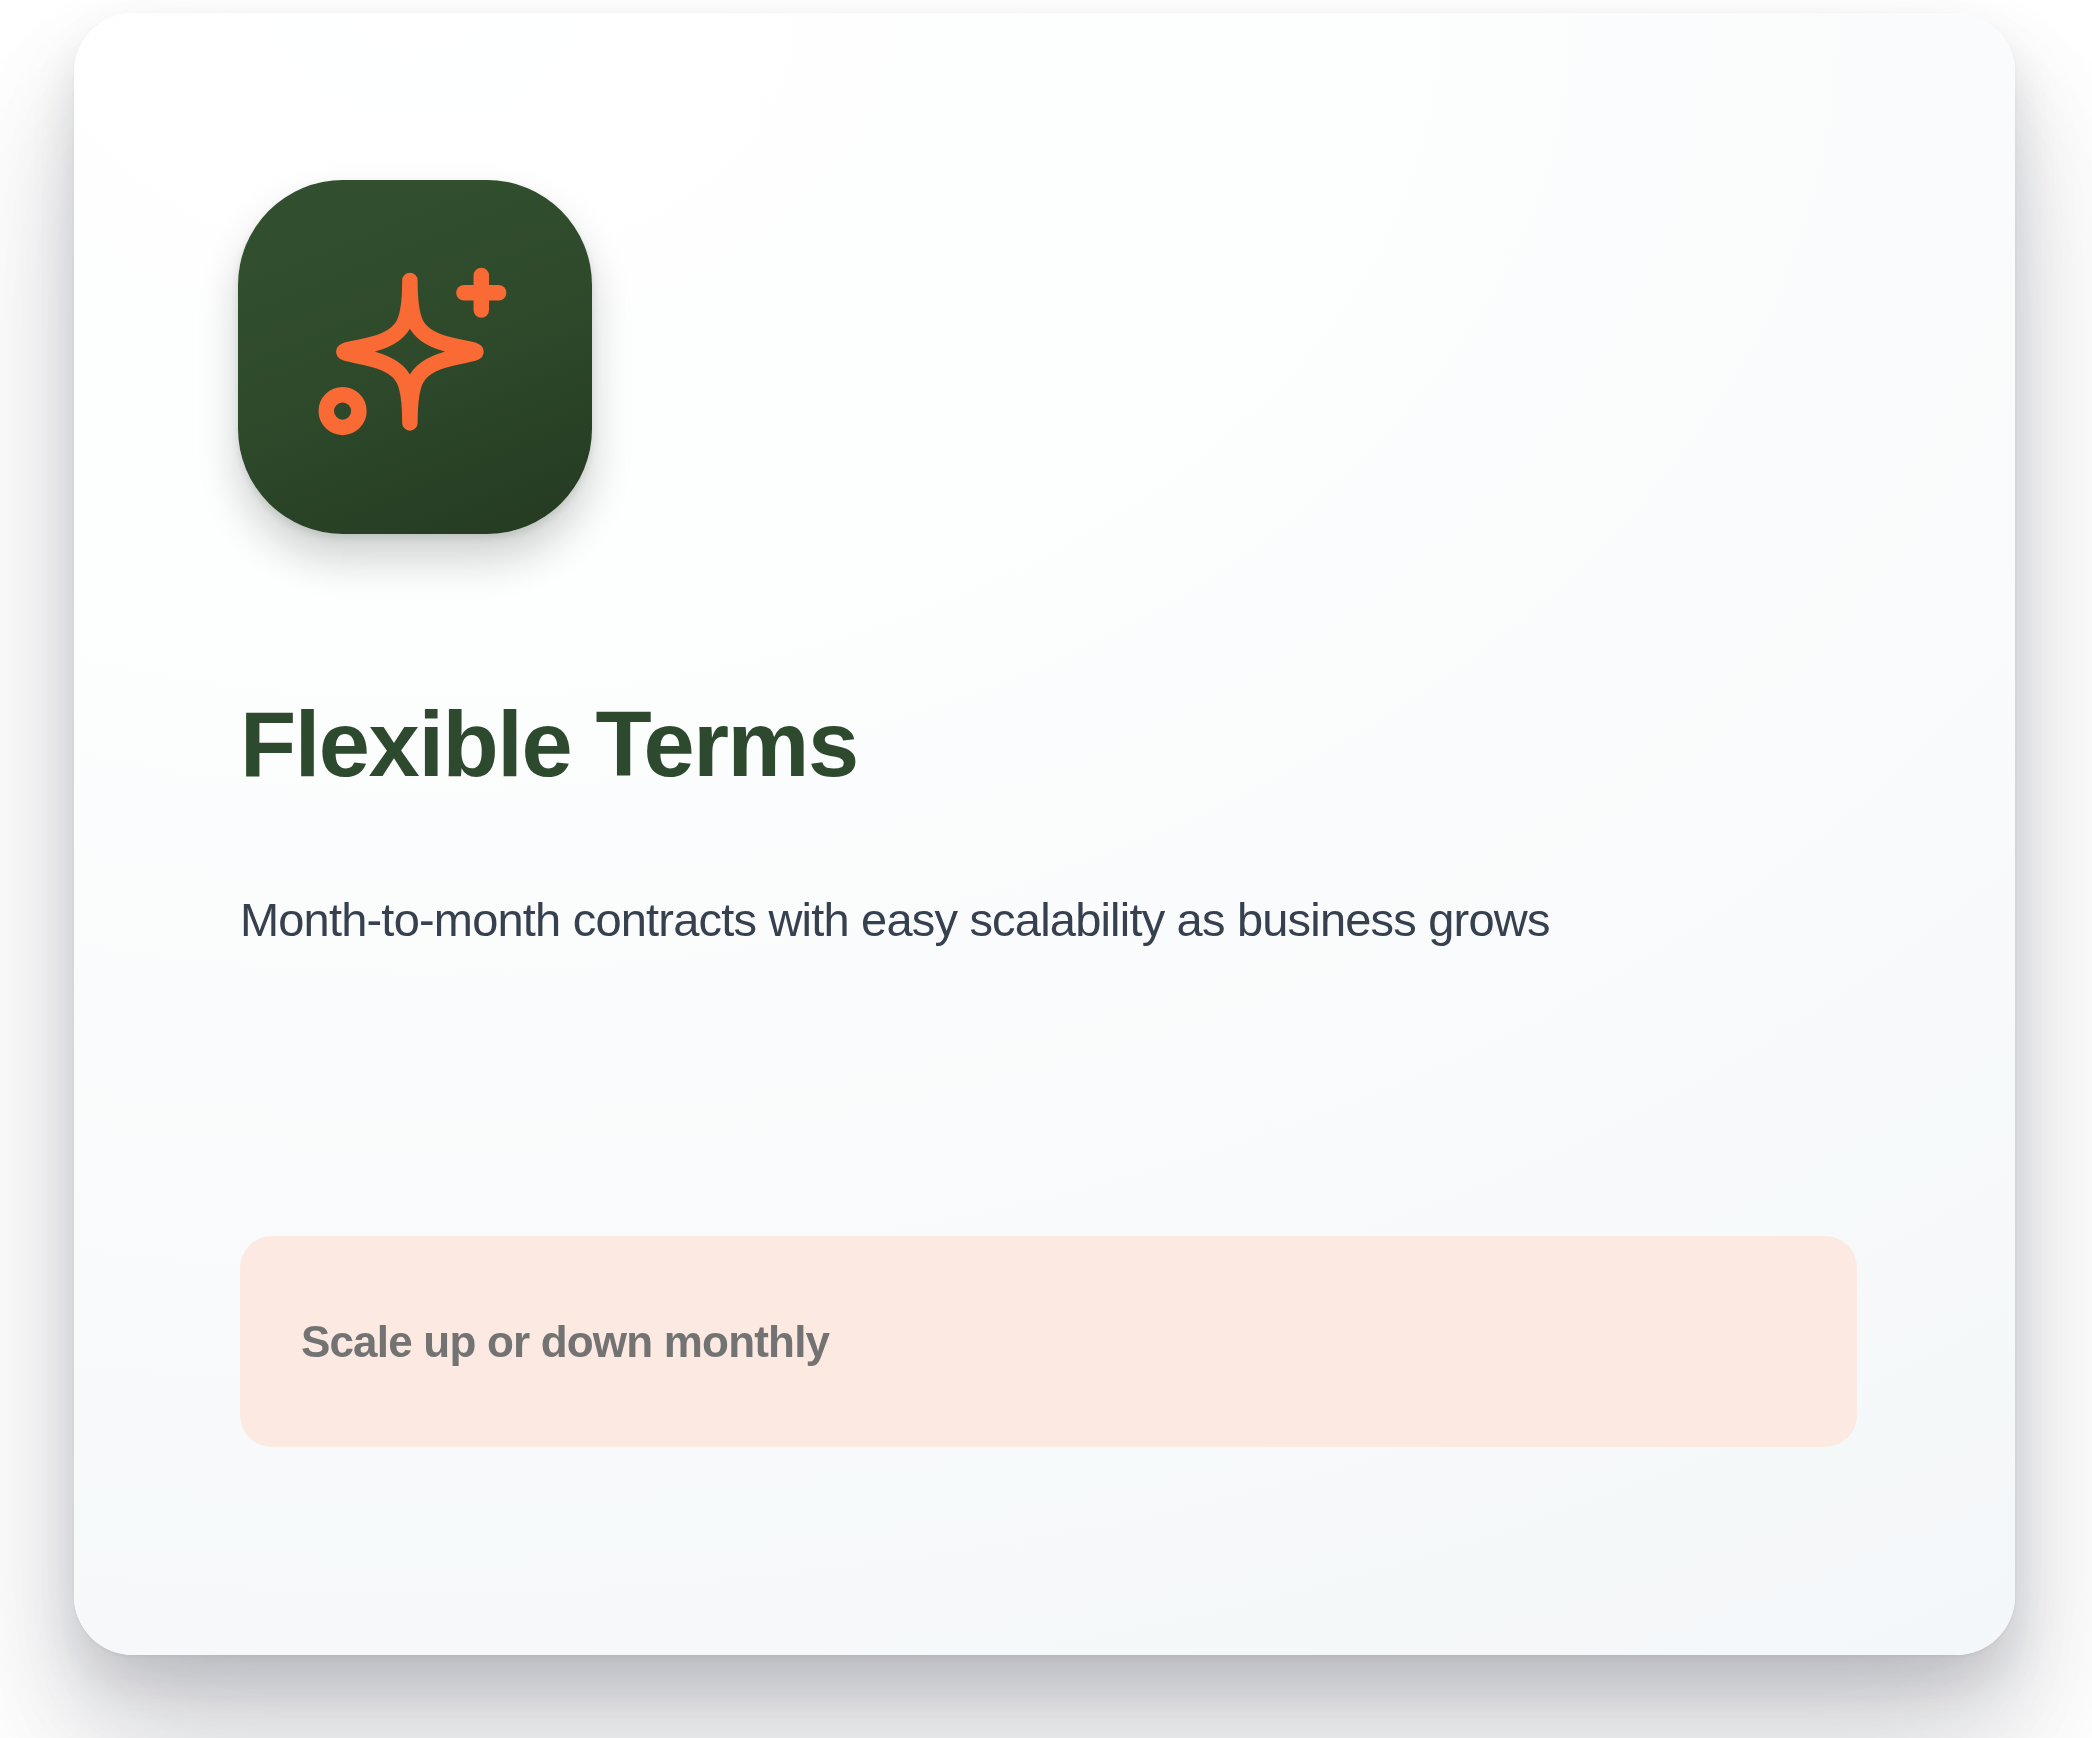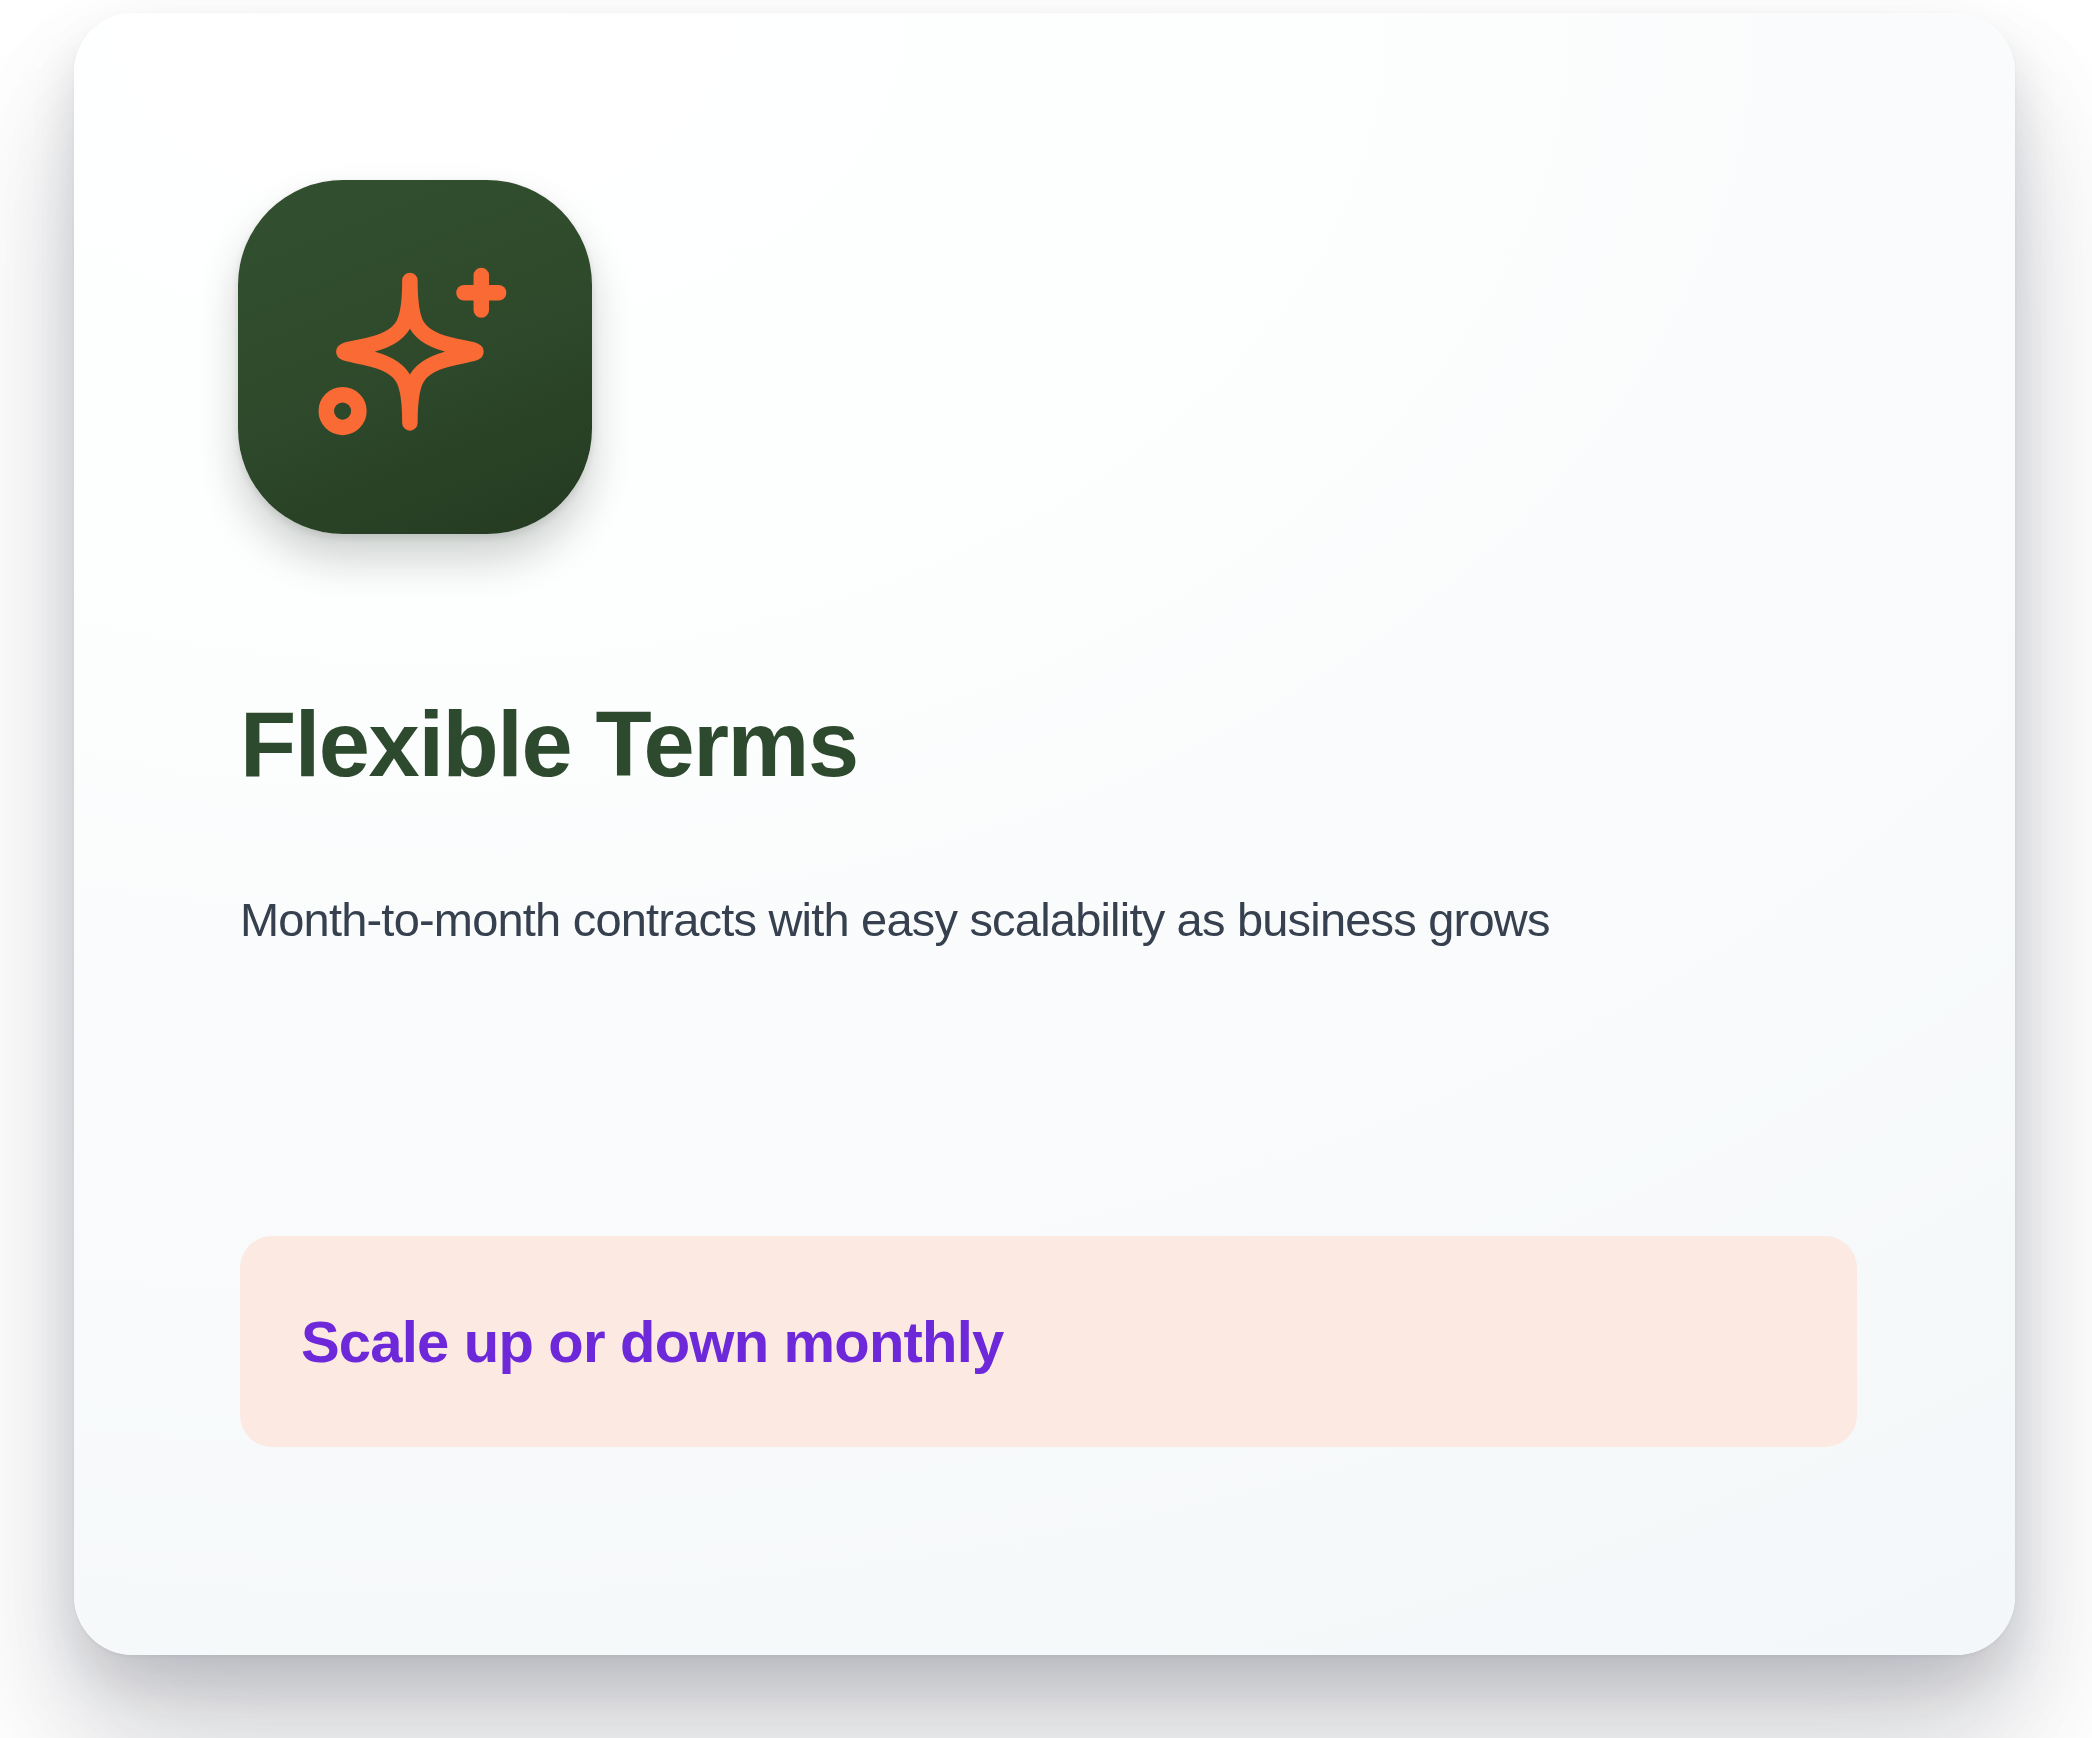"Scale up or down monthly" #highlight-pill-label { color: #6d28d9 -> #737373; font-size: 58px -> 44px }
